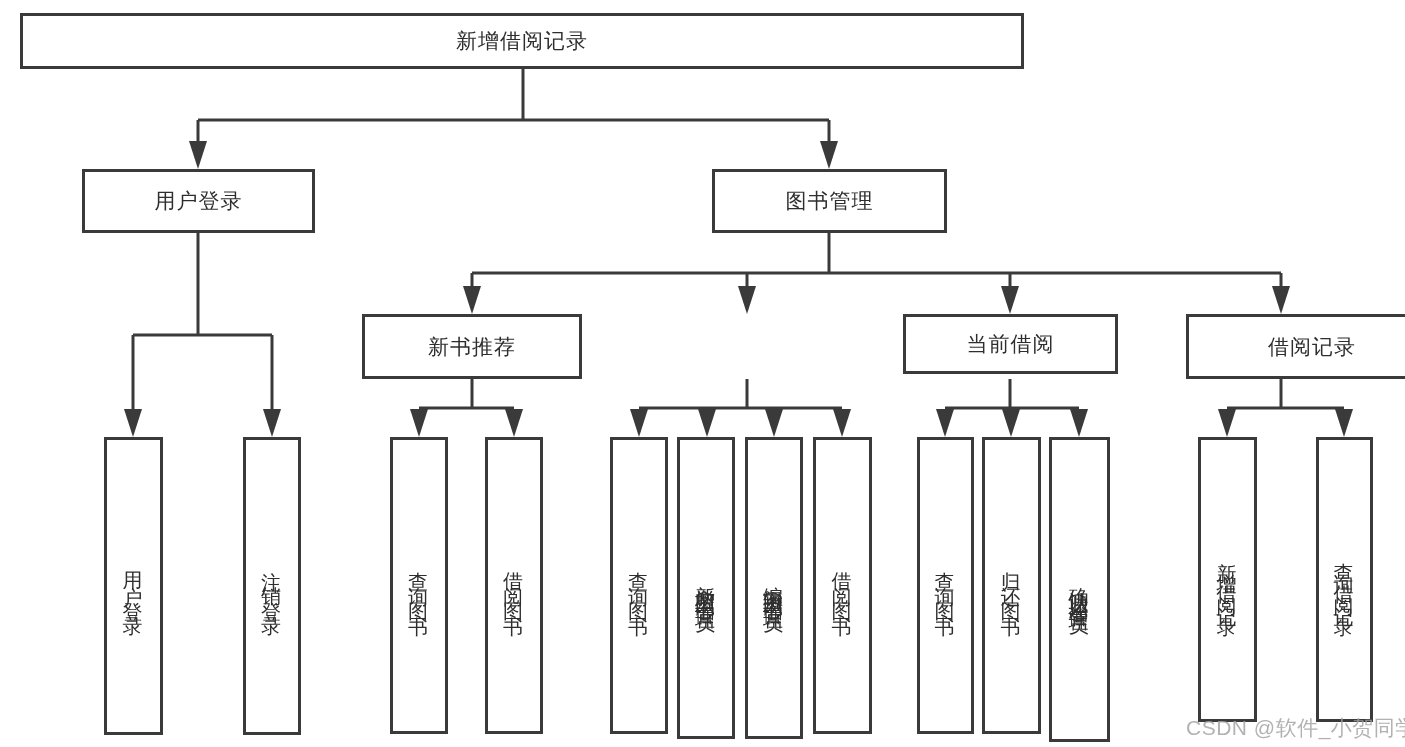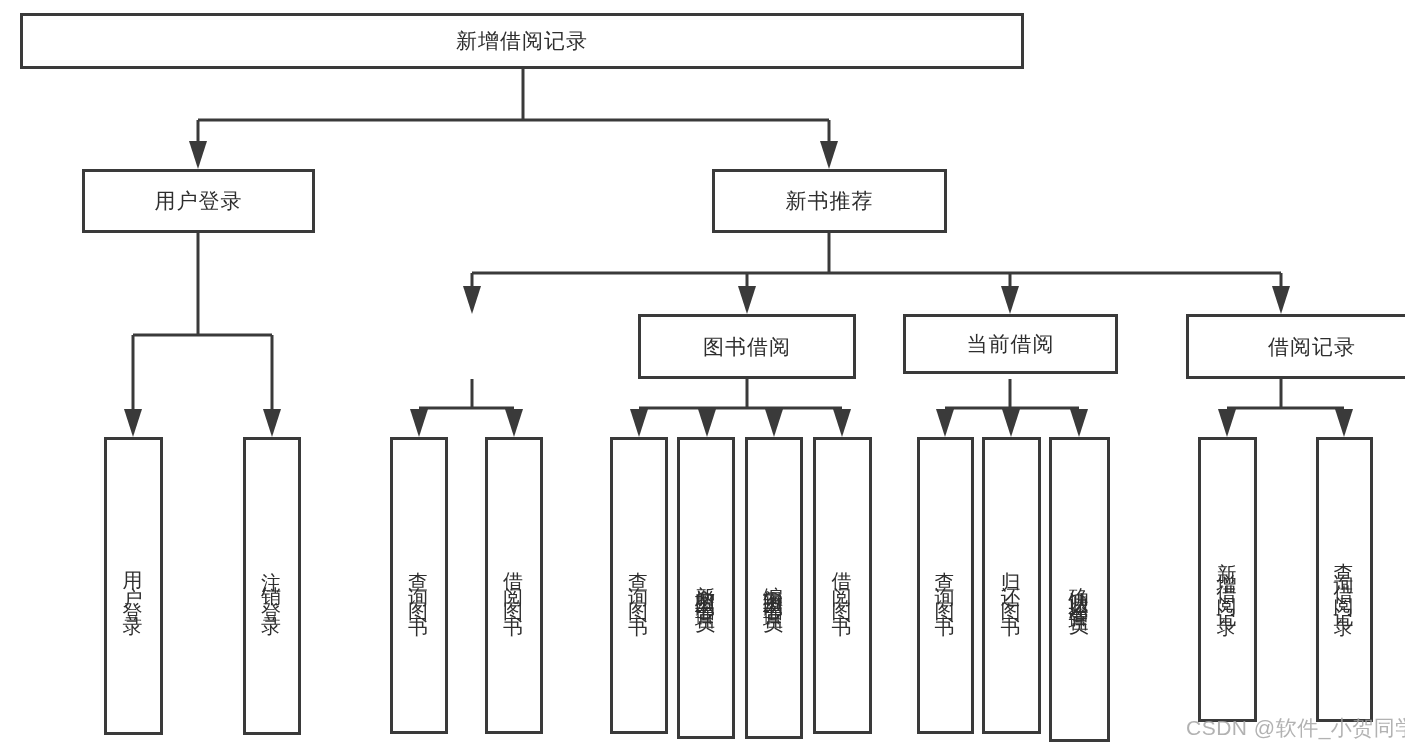"新书推荐" div.node { text: 新书推荐 -> 图书管理 }
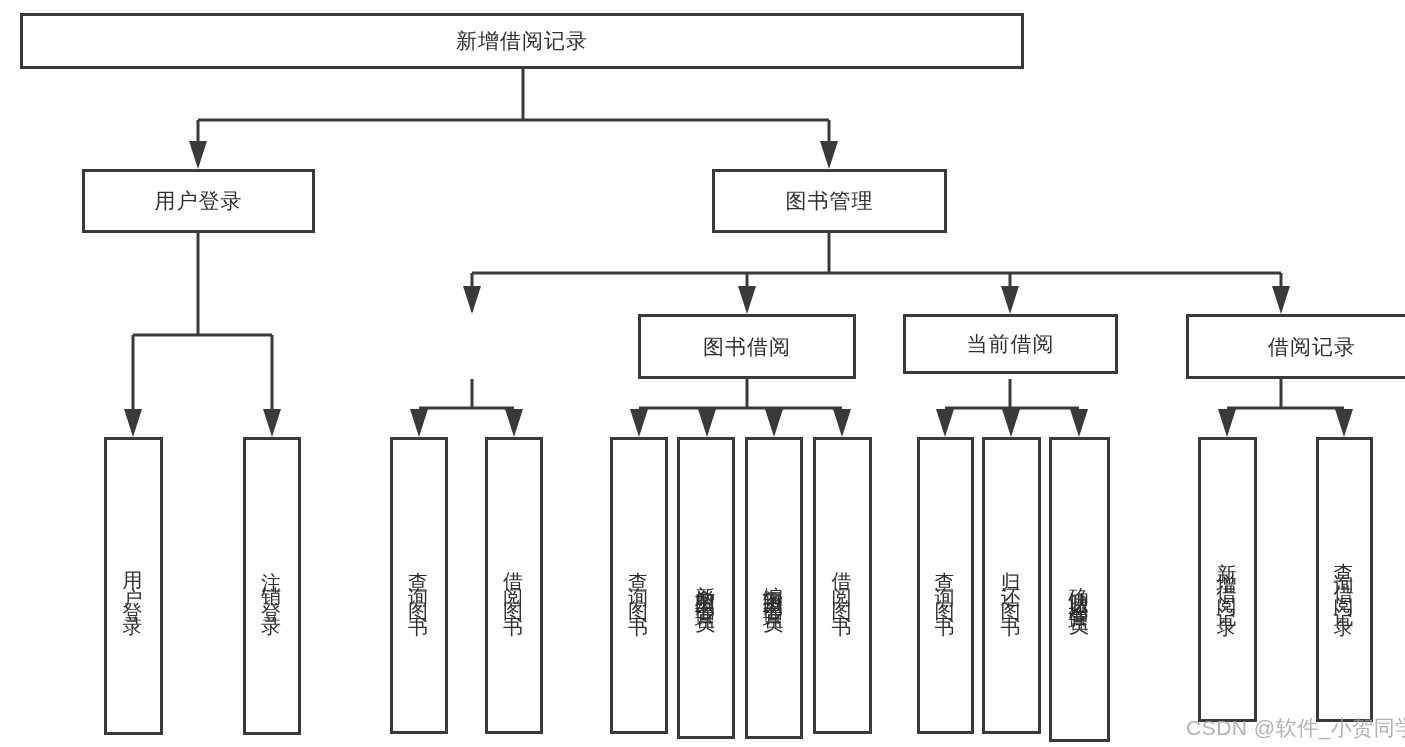"新书推荐" div.node { html: none -> <div>新书推荐</div> }
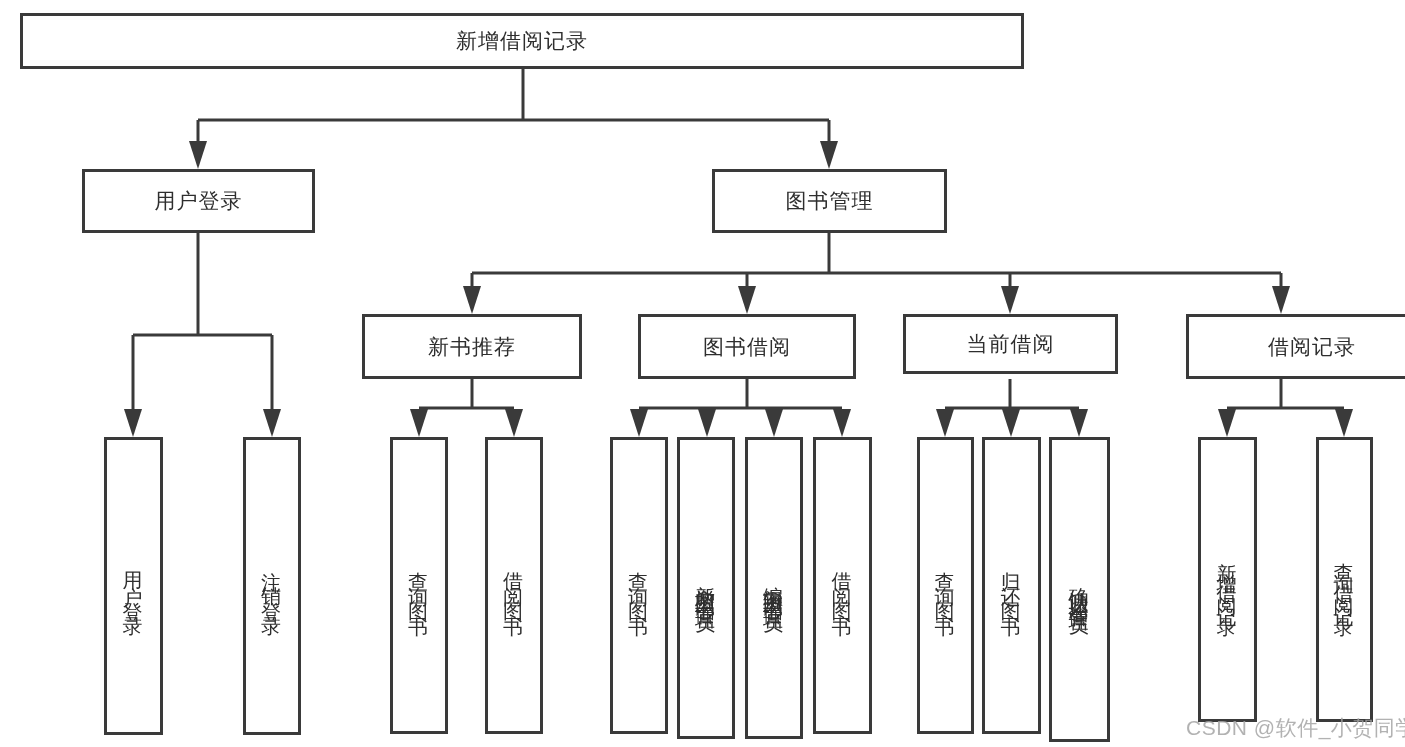"图书借阅" div.node { html: <div>图书借阅</div> -> none }
